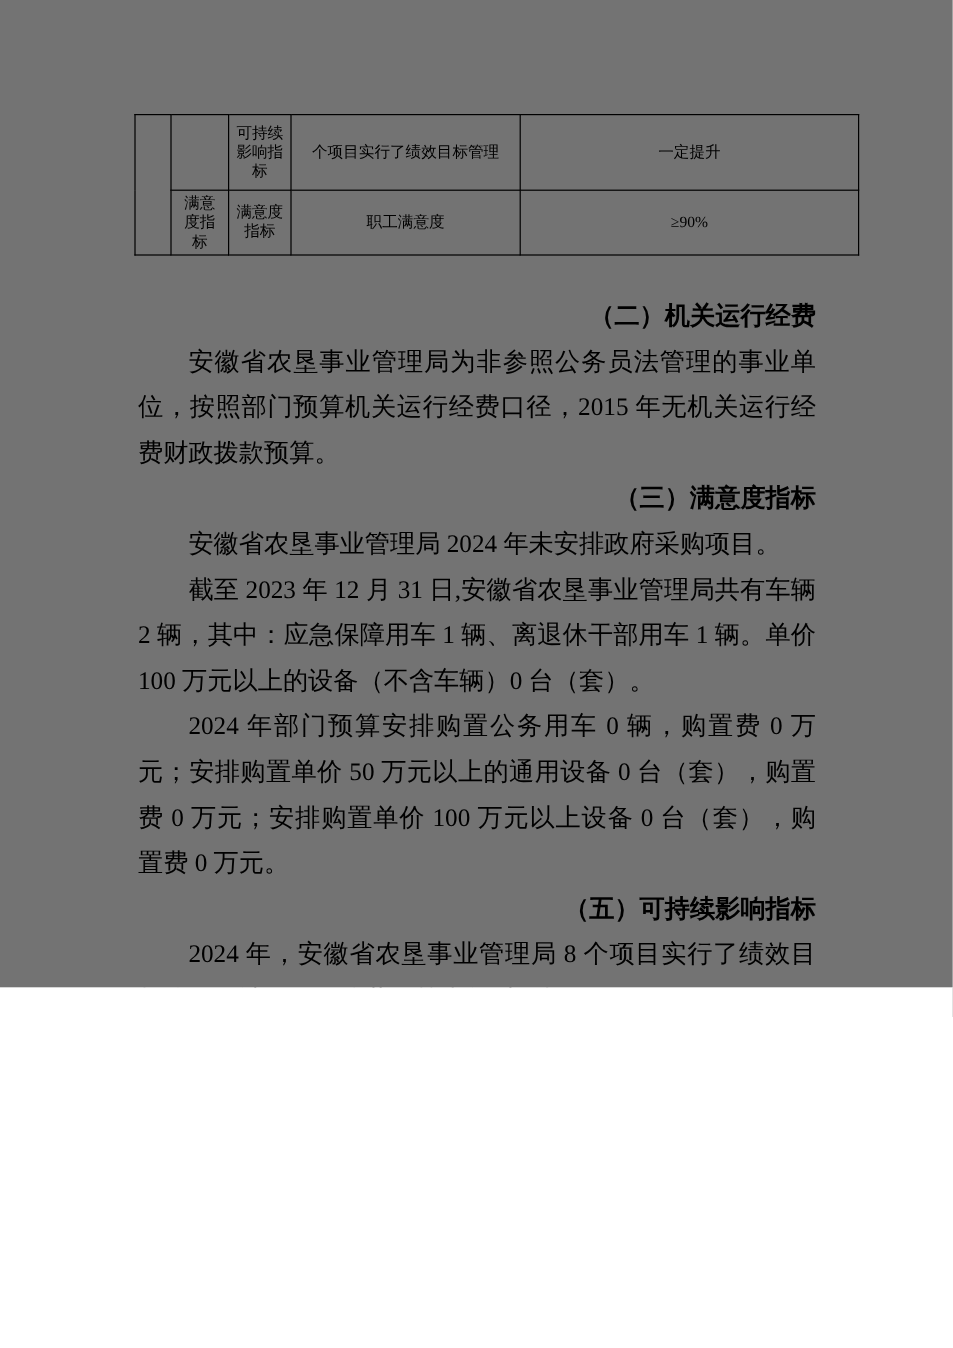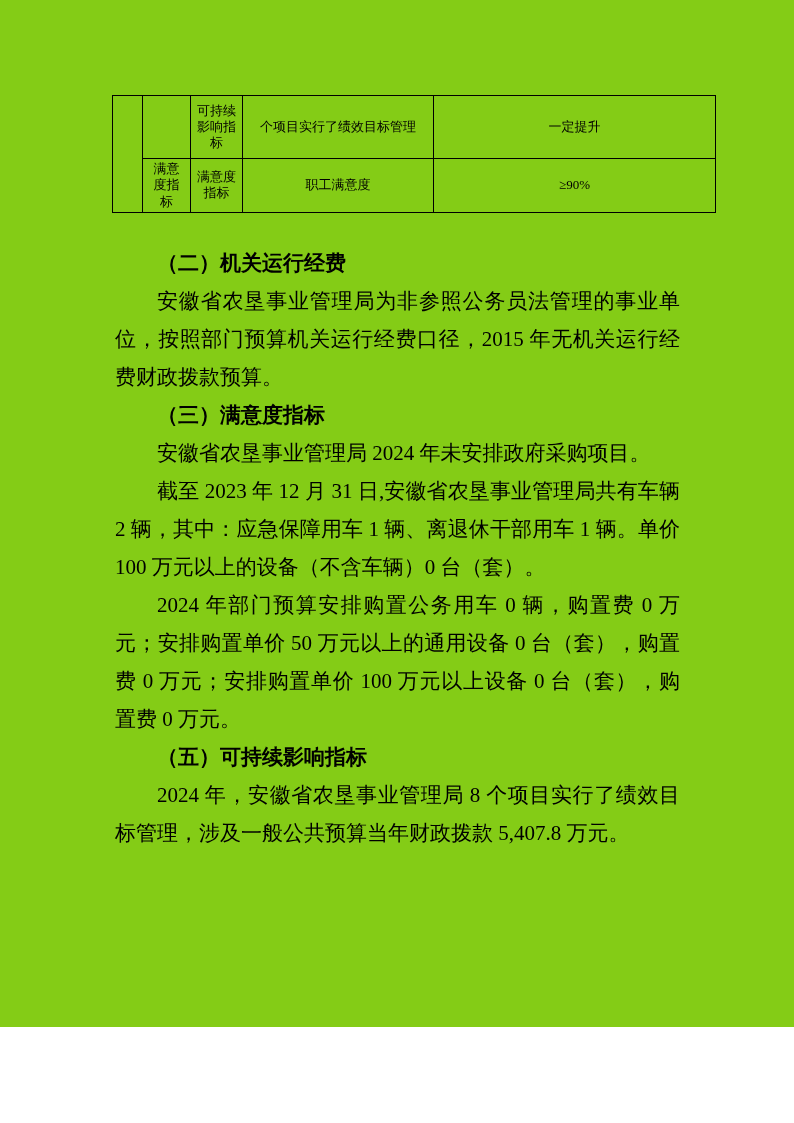"可持续影响指标" .page { background: #84cc16 -> #737373; height: 1027px -> 823px }
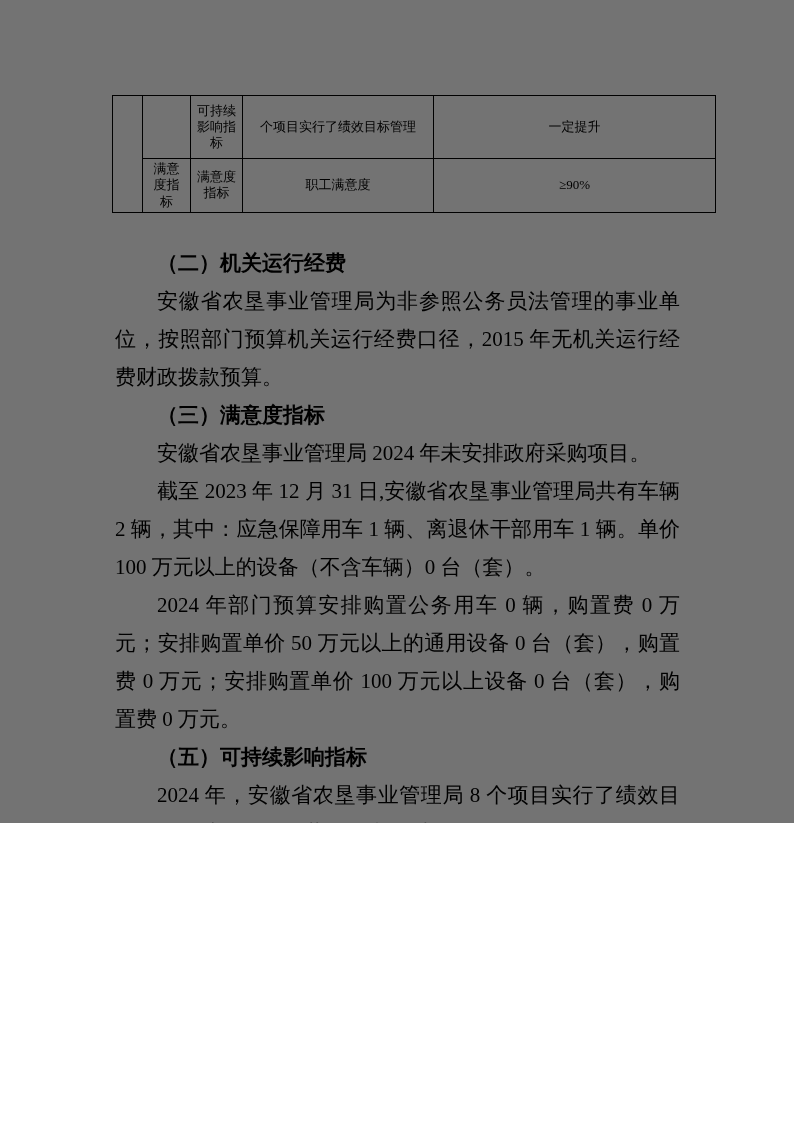"（二）机关运行经费" .content .heading { text-align: left -> right }
